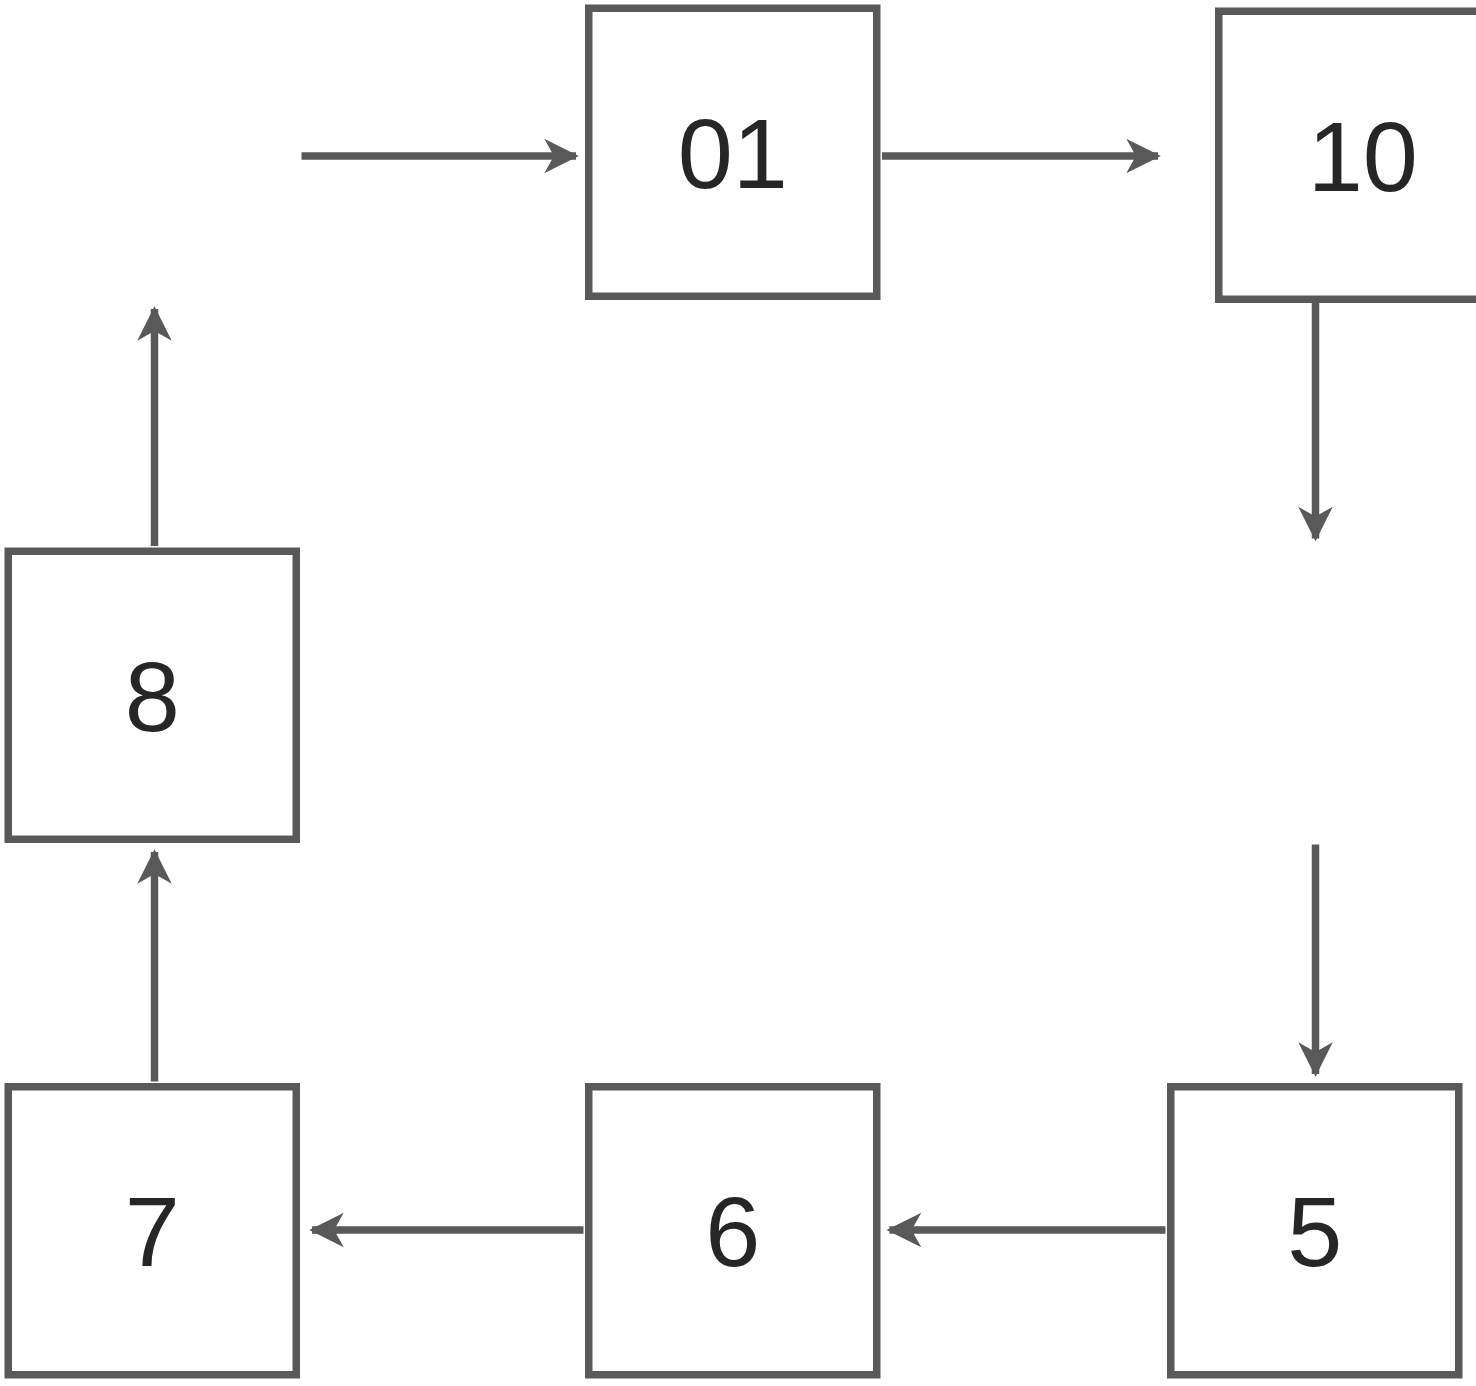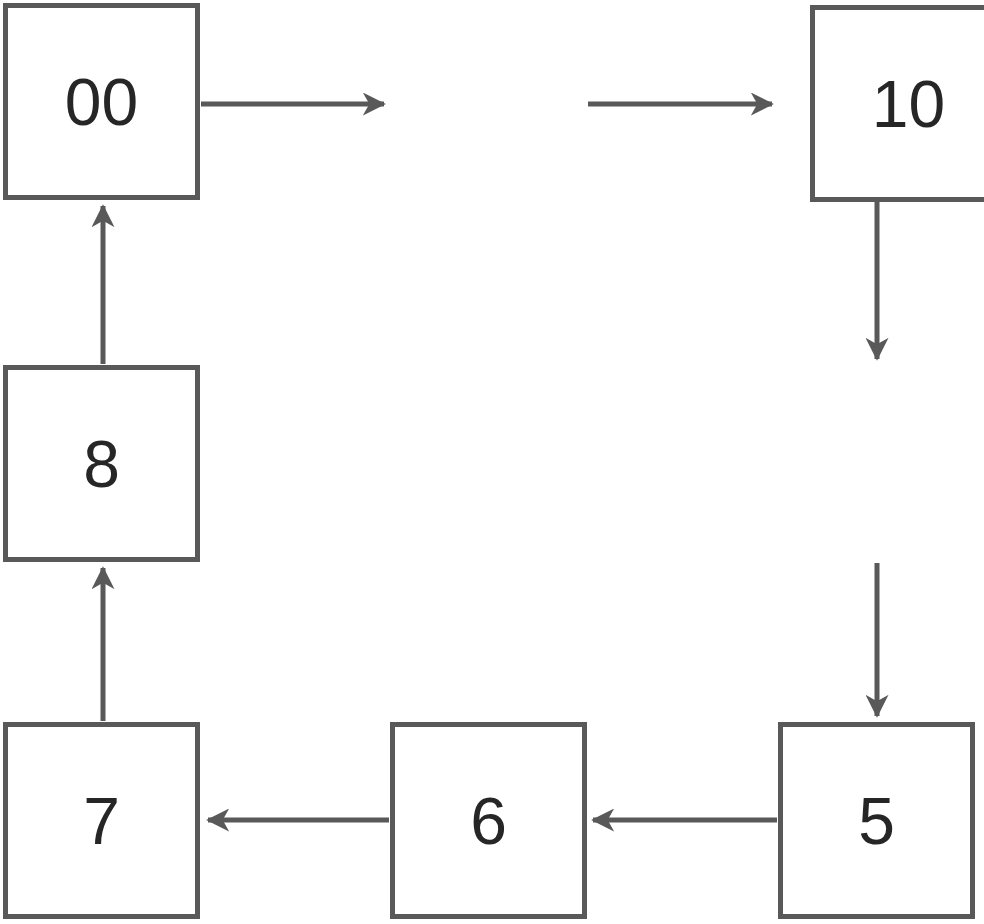"00" div.node { html: <div> <span>00</span> </div> -> none }
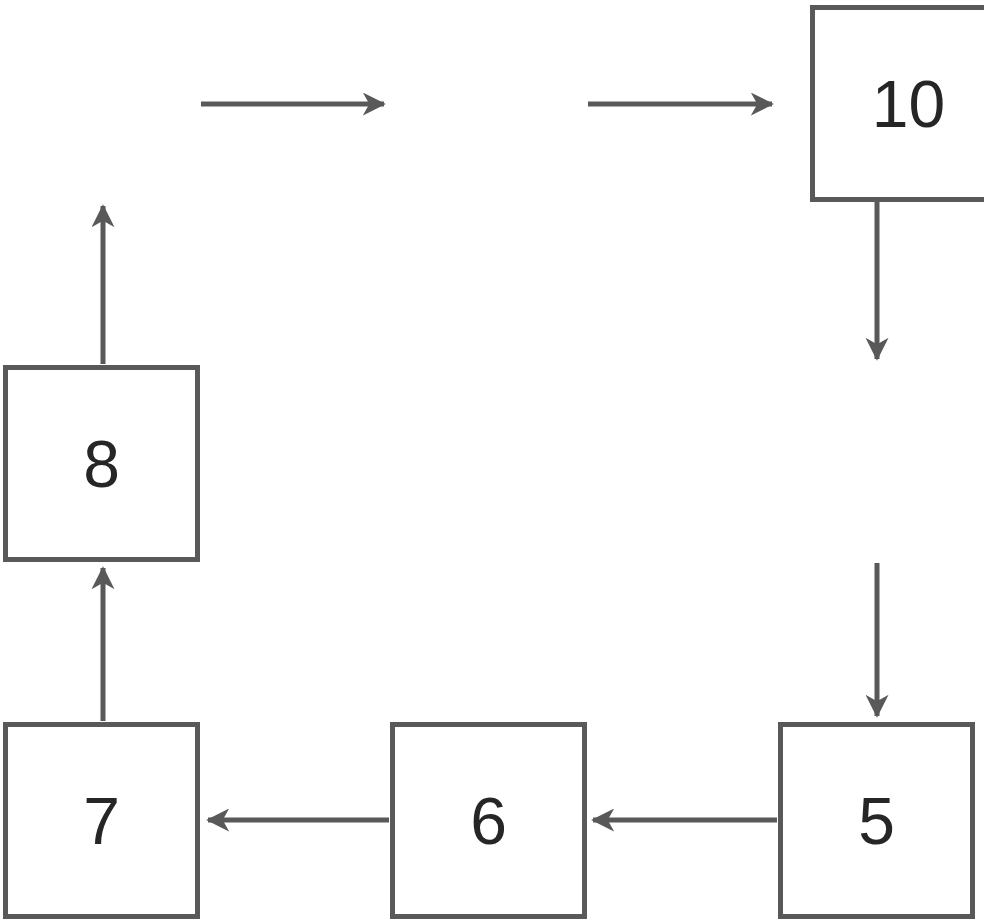"01" div.node { html: none -> <div> <span>01</span> </div> }
